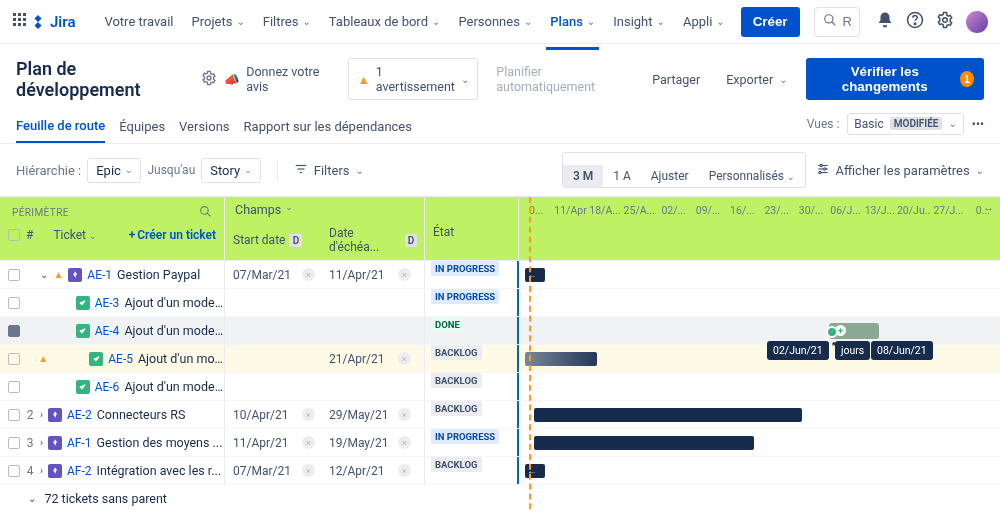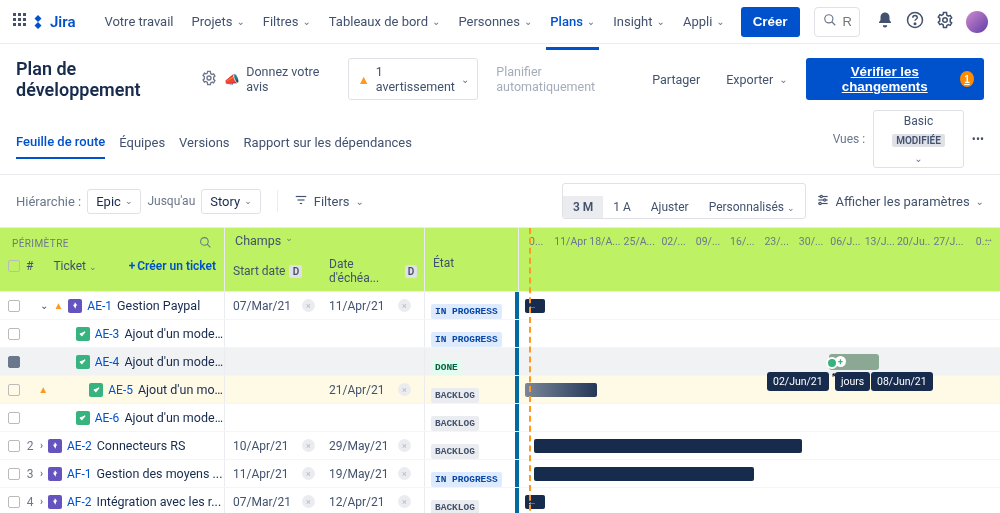"Vérifier les changements" .btn-primary { text-decoration: underline -> none }
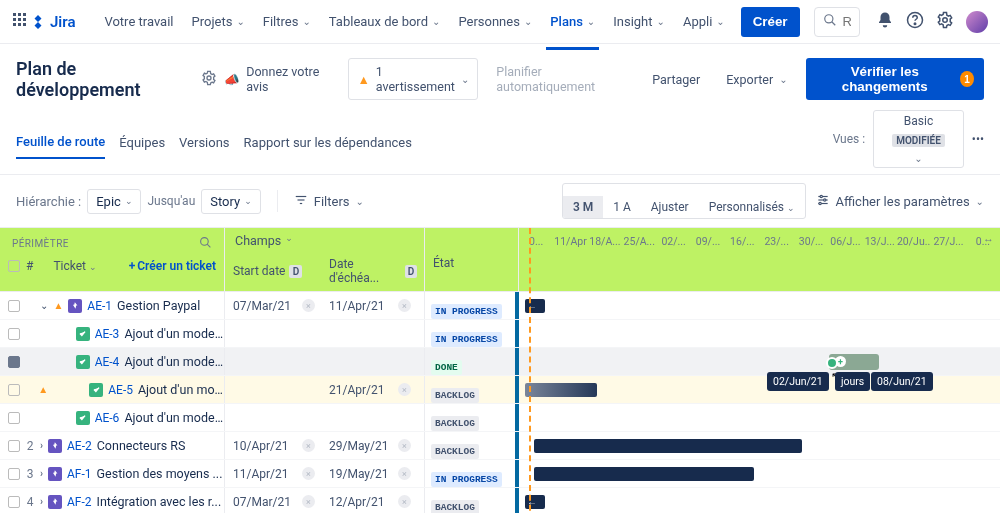"Basic" .view-box { flex-direction: column -> none; padding: 3px 18px -> 3px 6px }
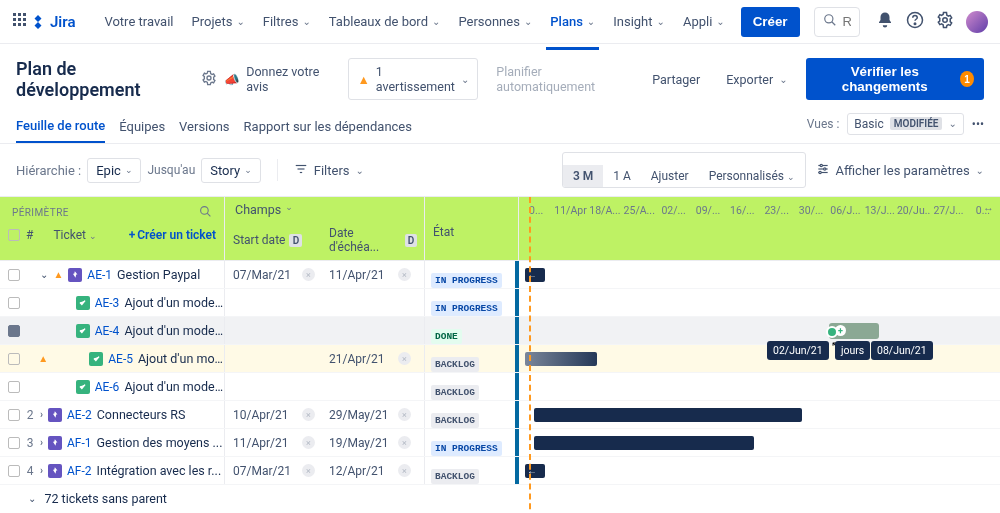"IN PROGRESS" .c-status { align-items: flex-end -> flex-start; border-right: 4px solid #0369a1 -> 2px solid #0369a1; font-family: Liberation Mono, monospace -> none }
